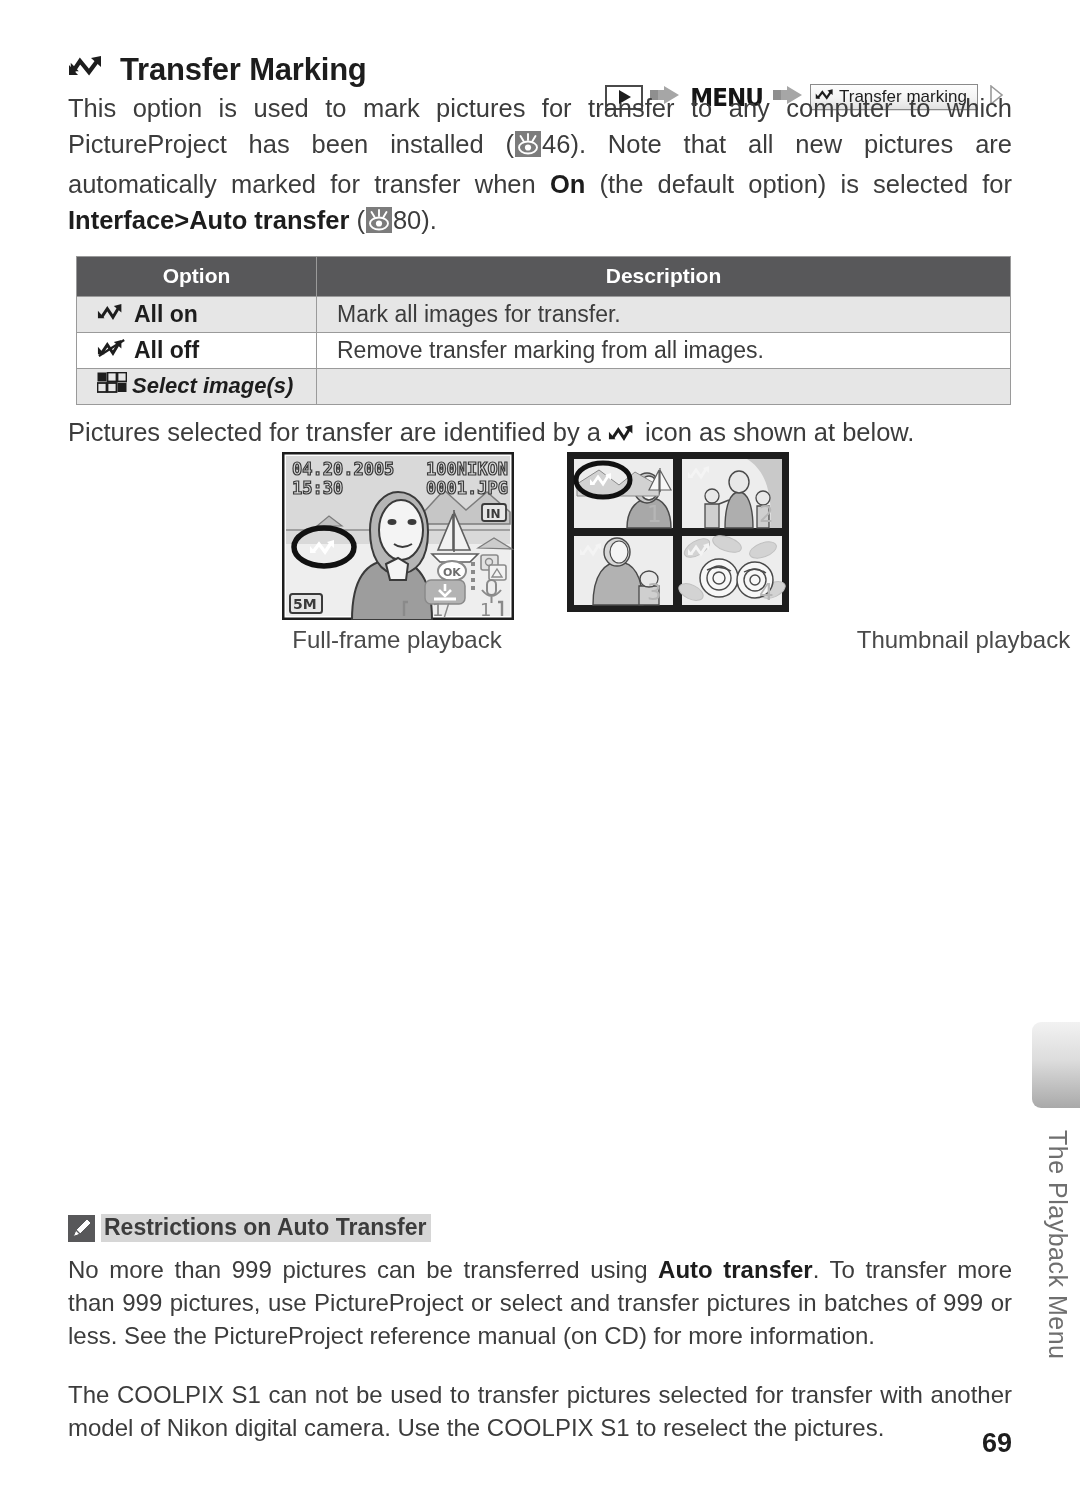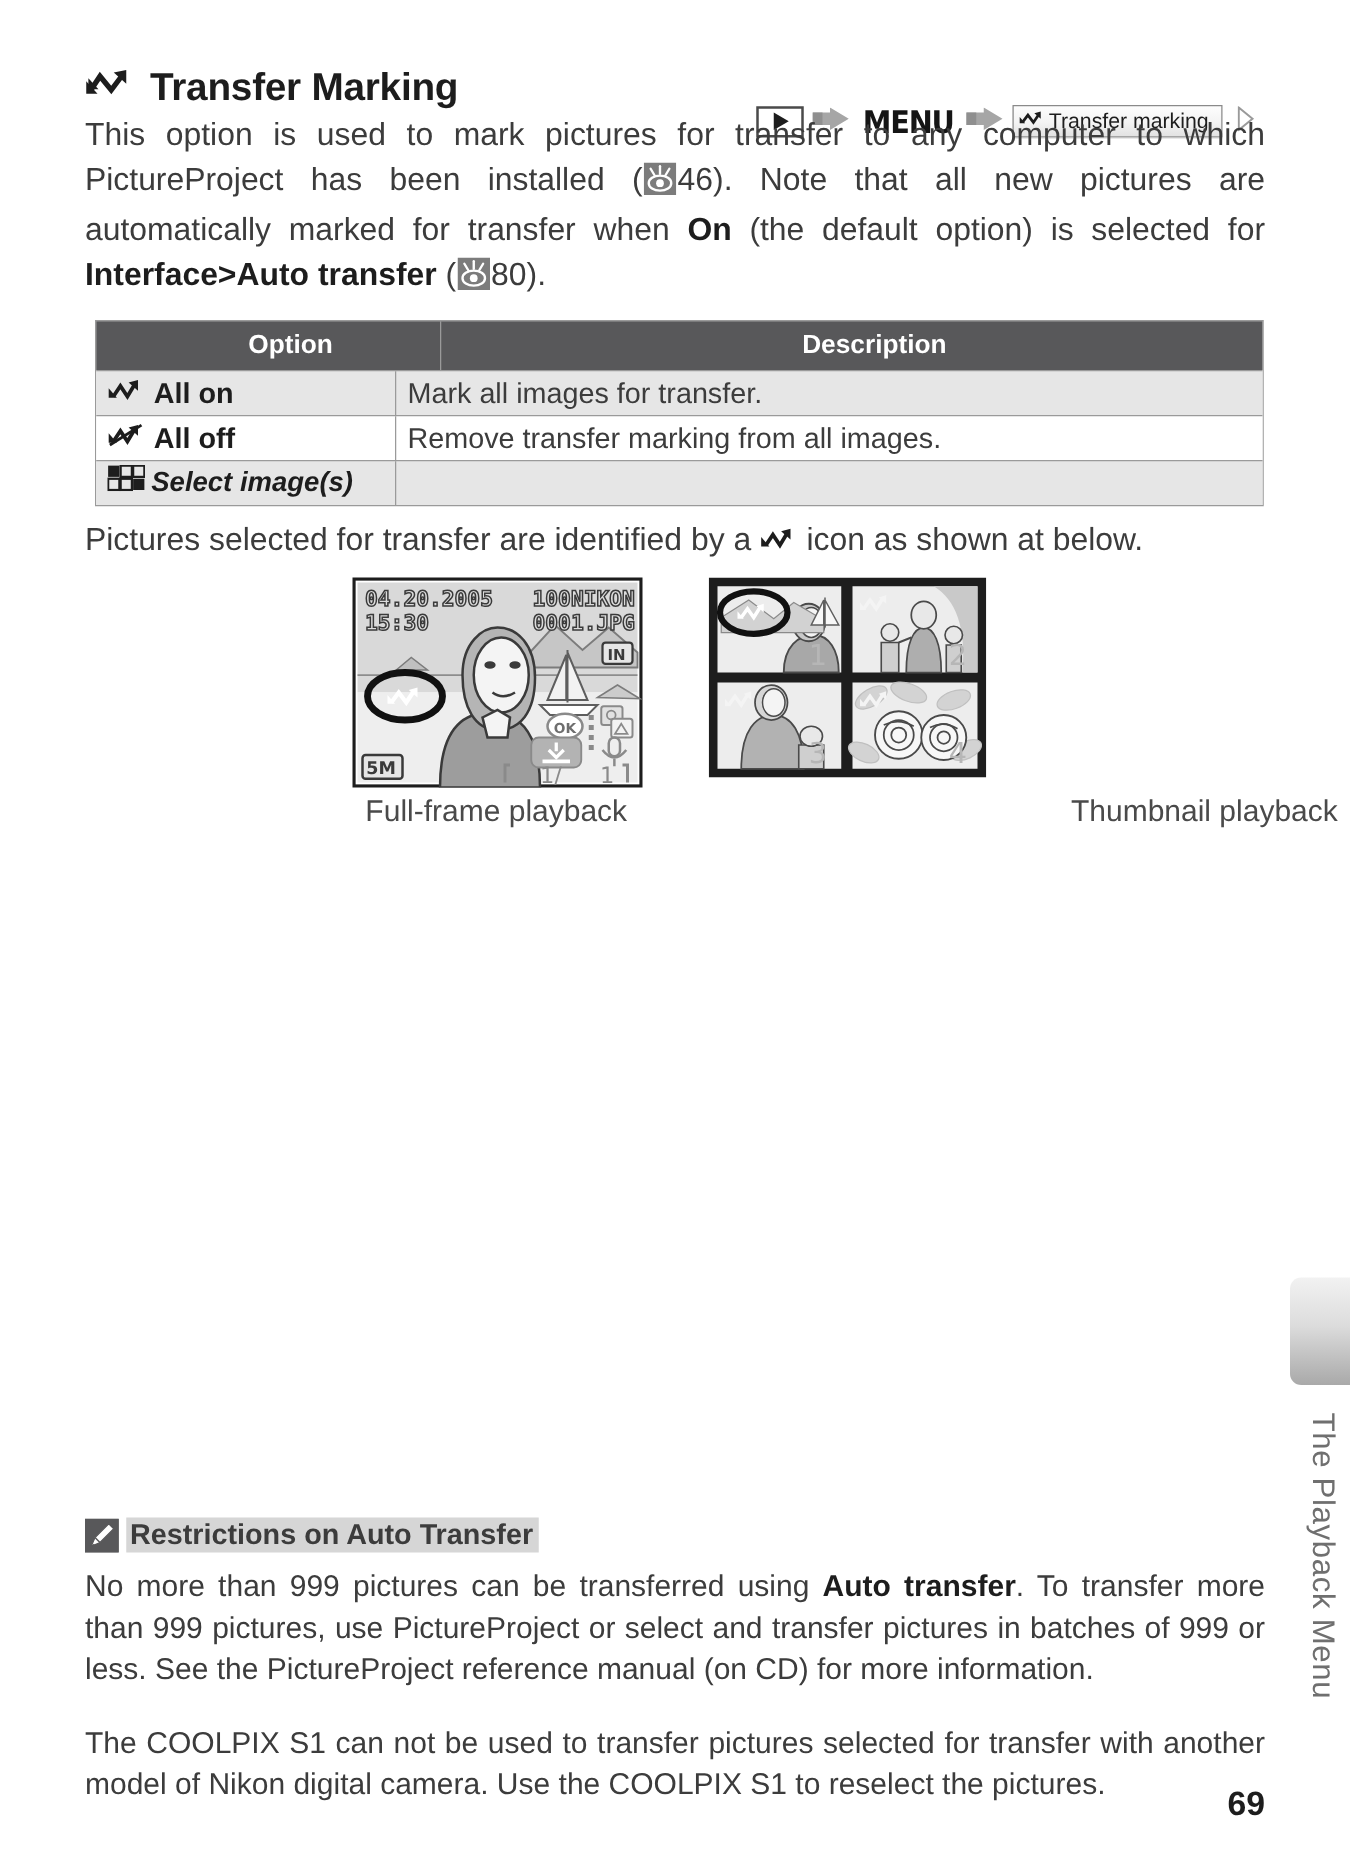"Option" .opt-head .cell { margin-left: 36px -> none }
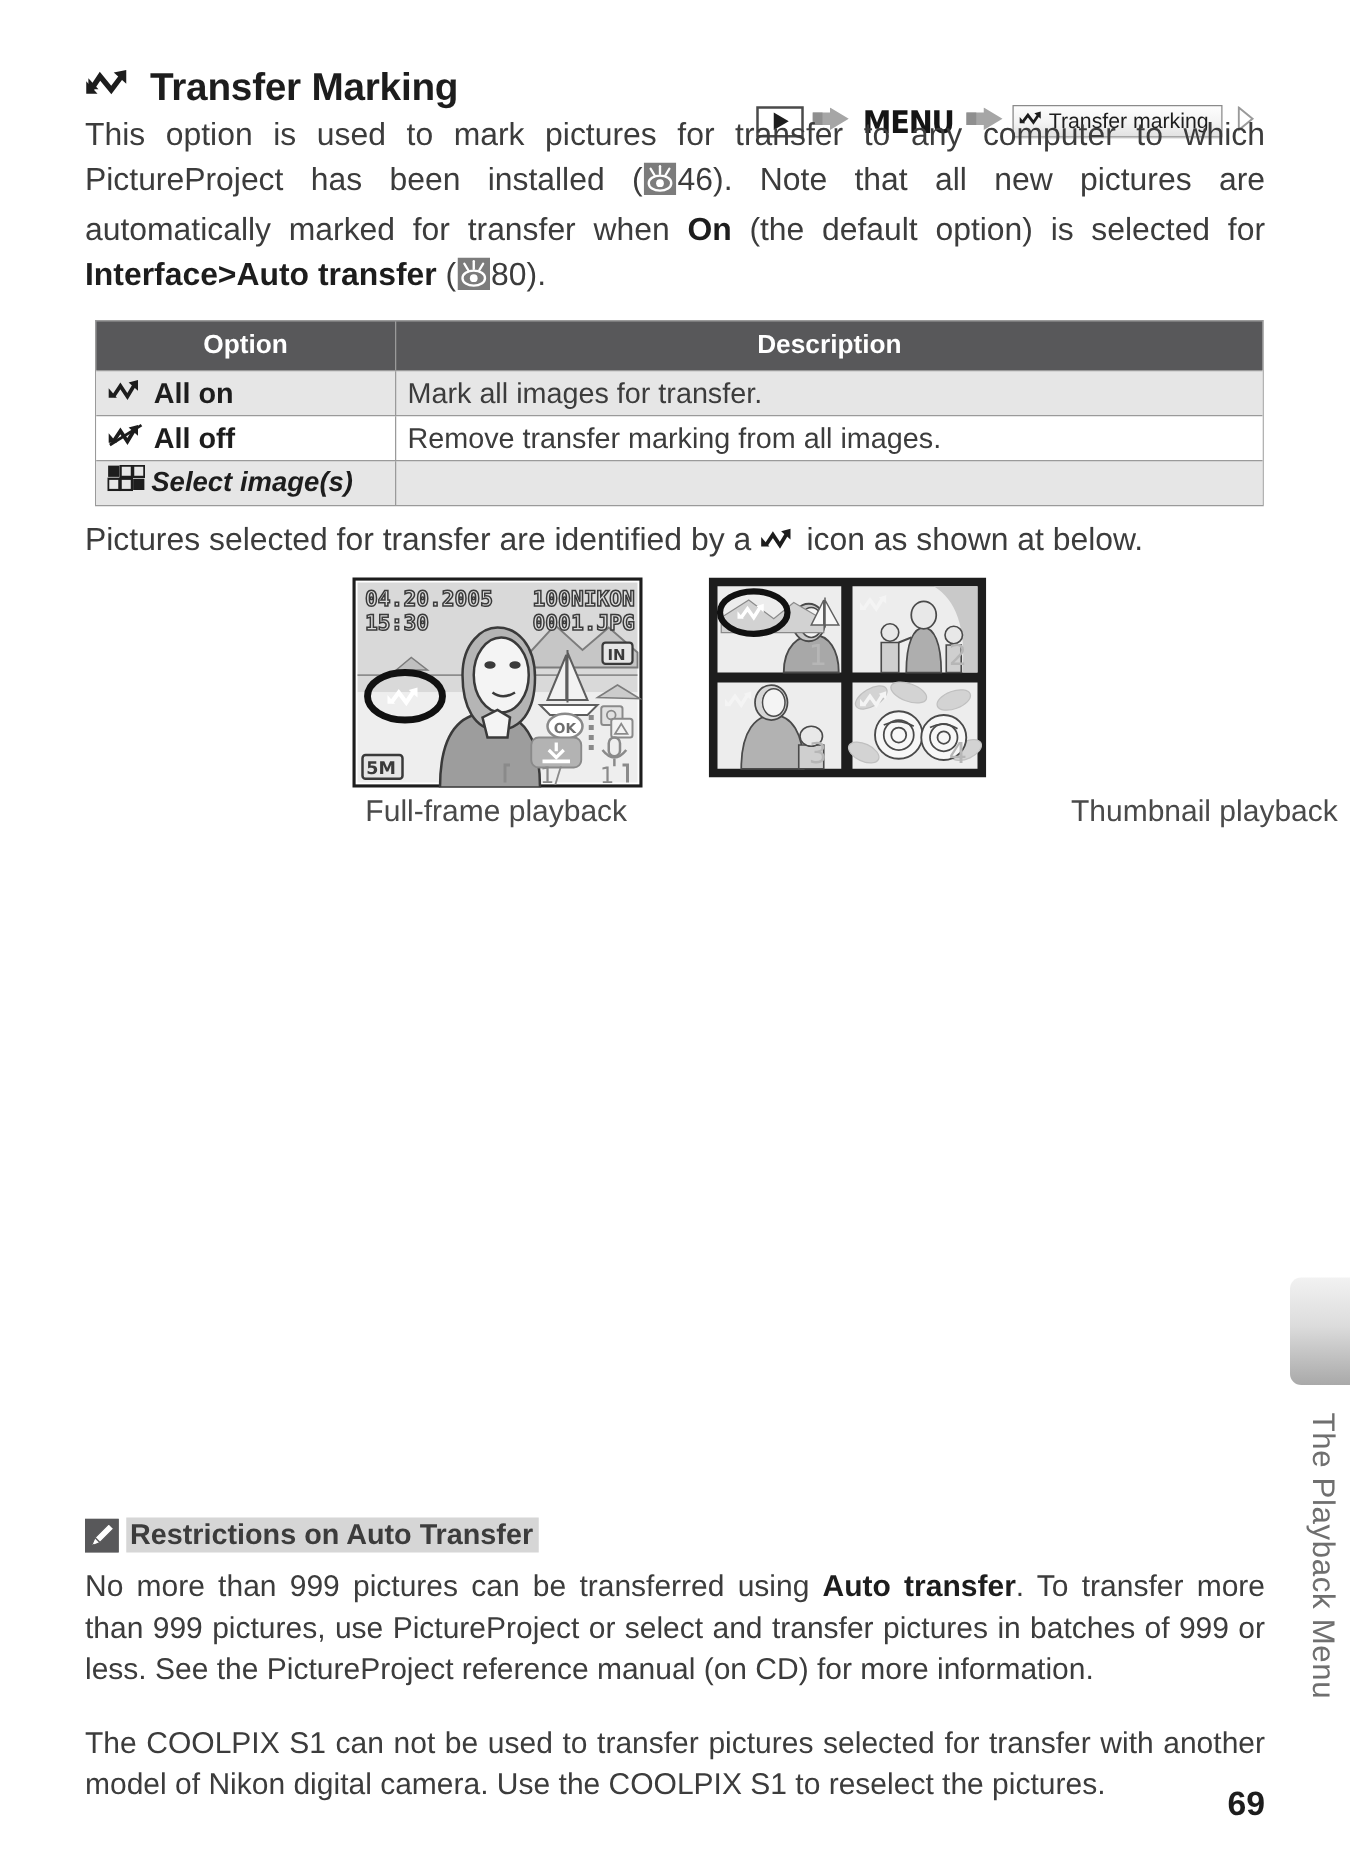"All on" .cell { padding: 3px 9px 4px -> 3px 20px 4px }
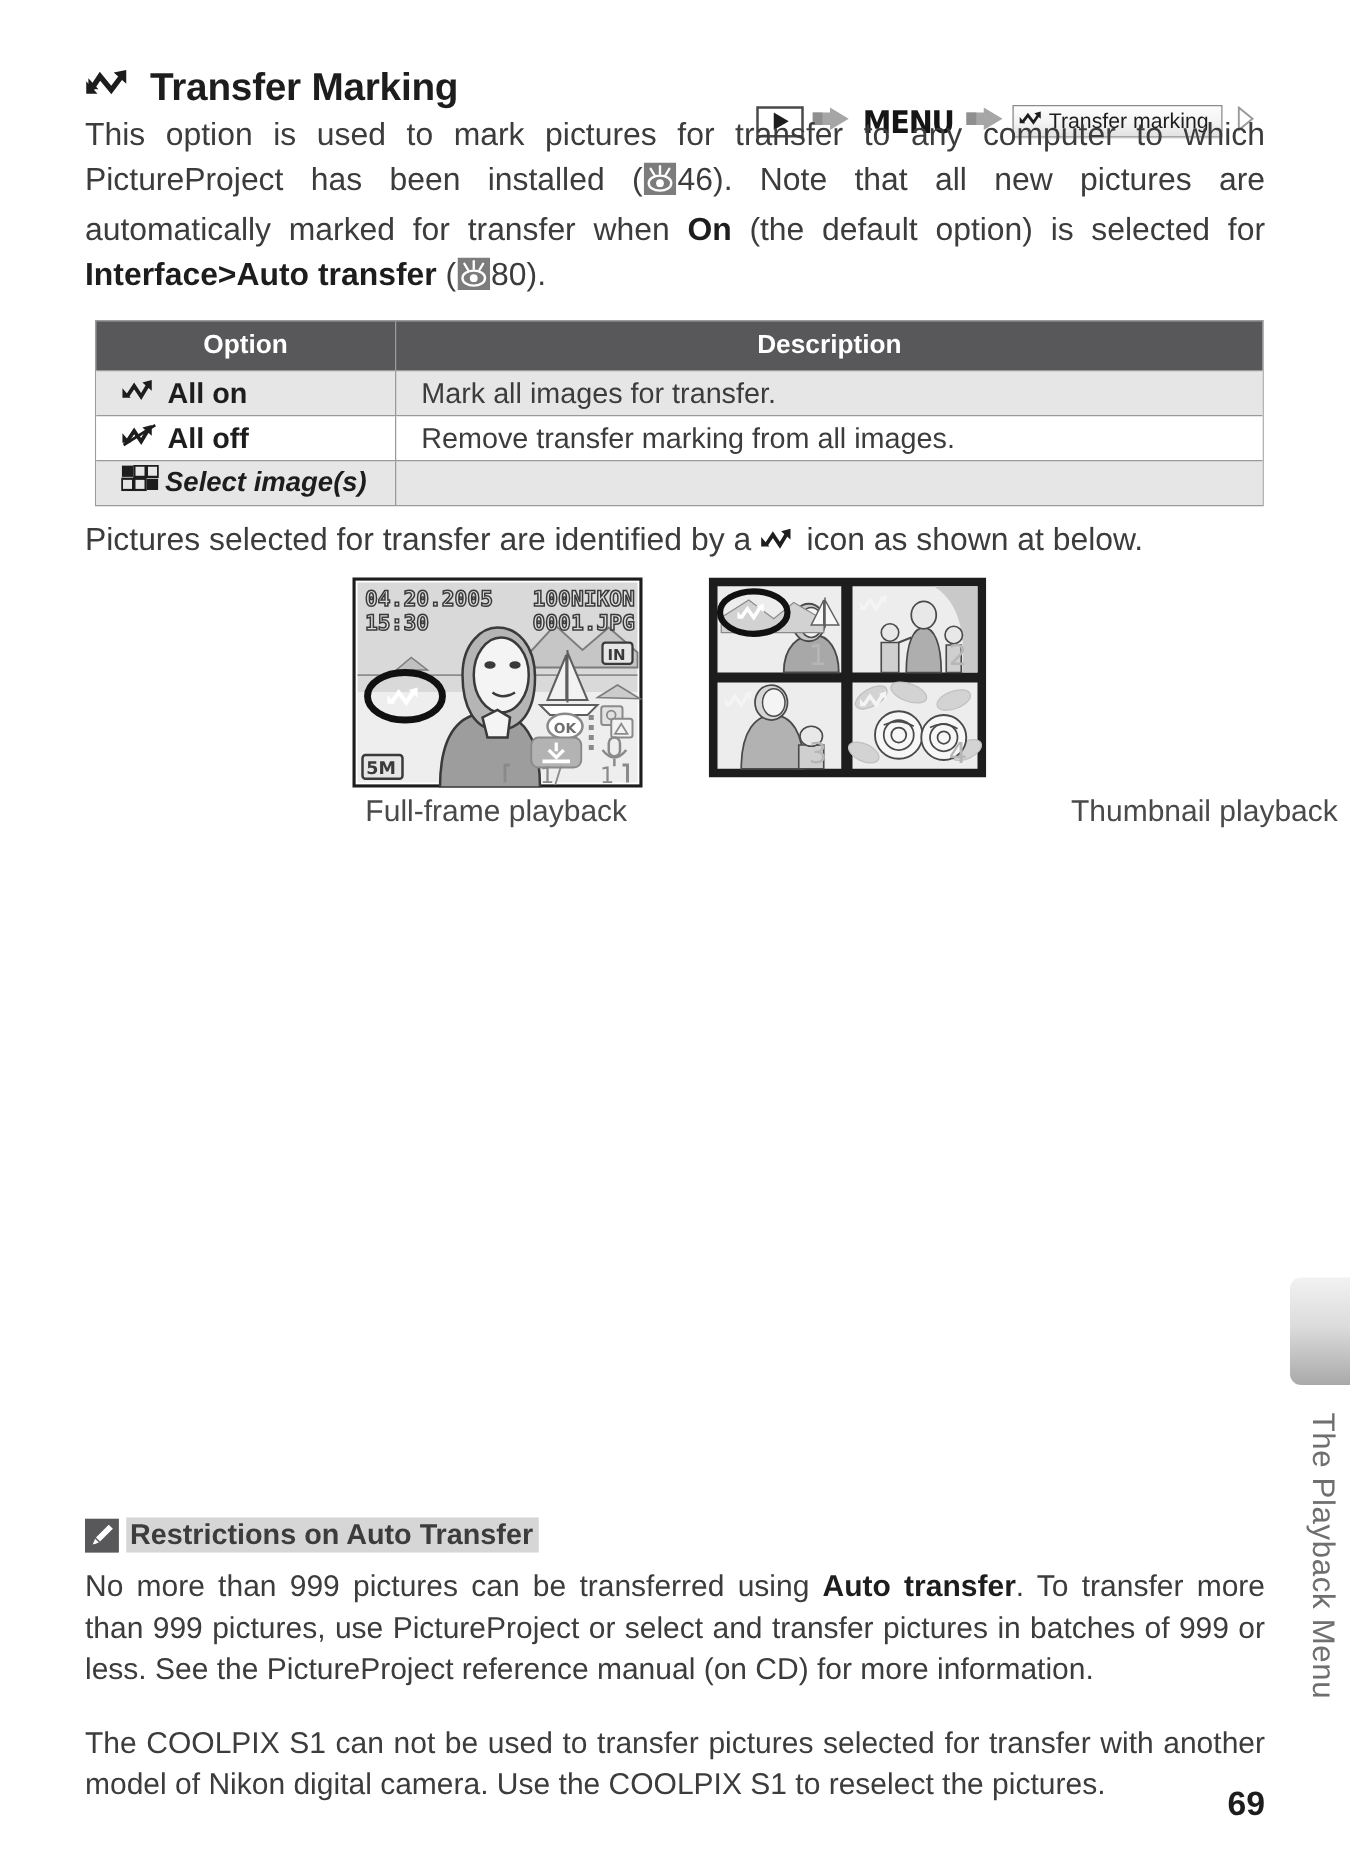"04.20.2005" .figs { top: 462px -> 452px }
